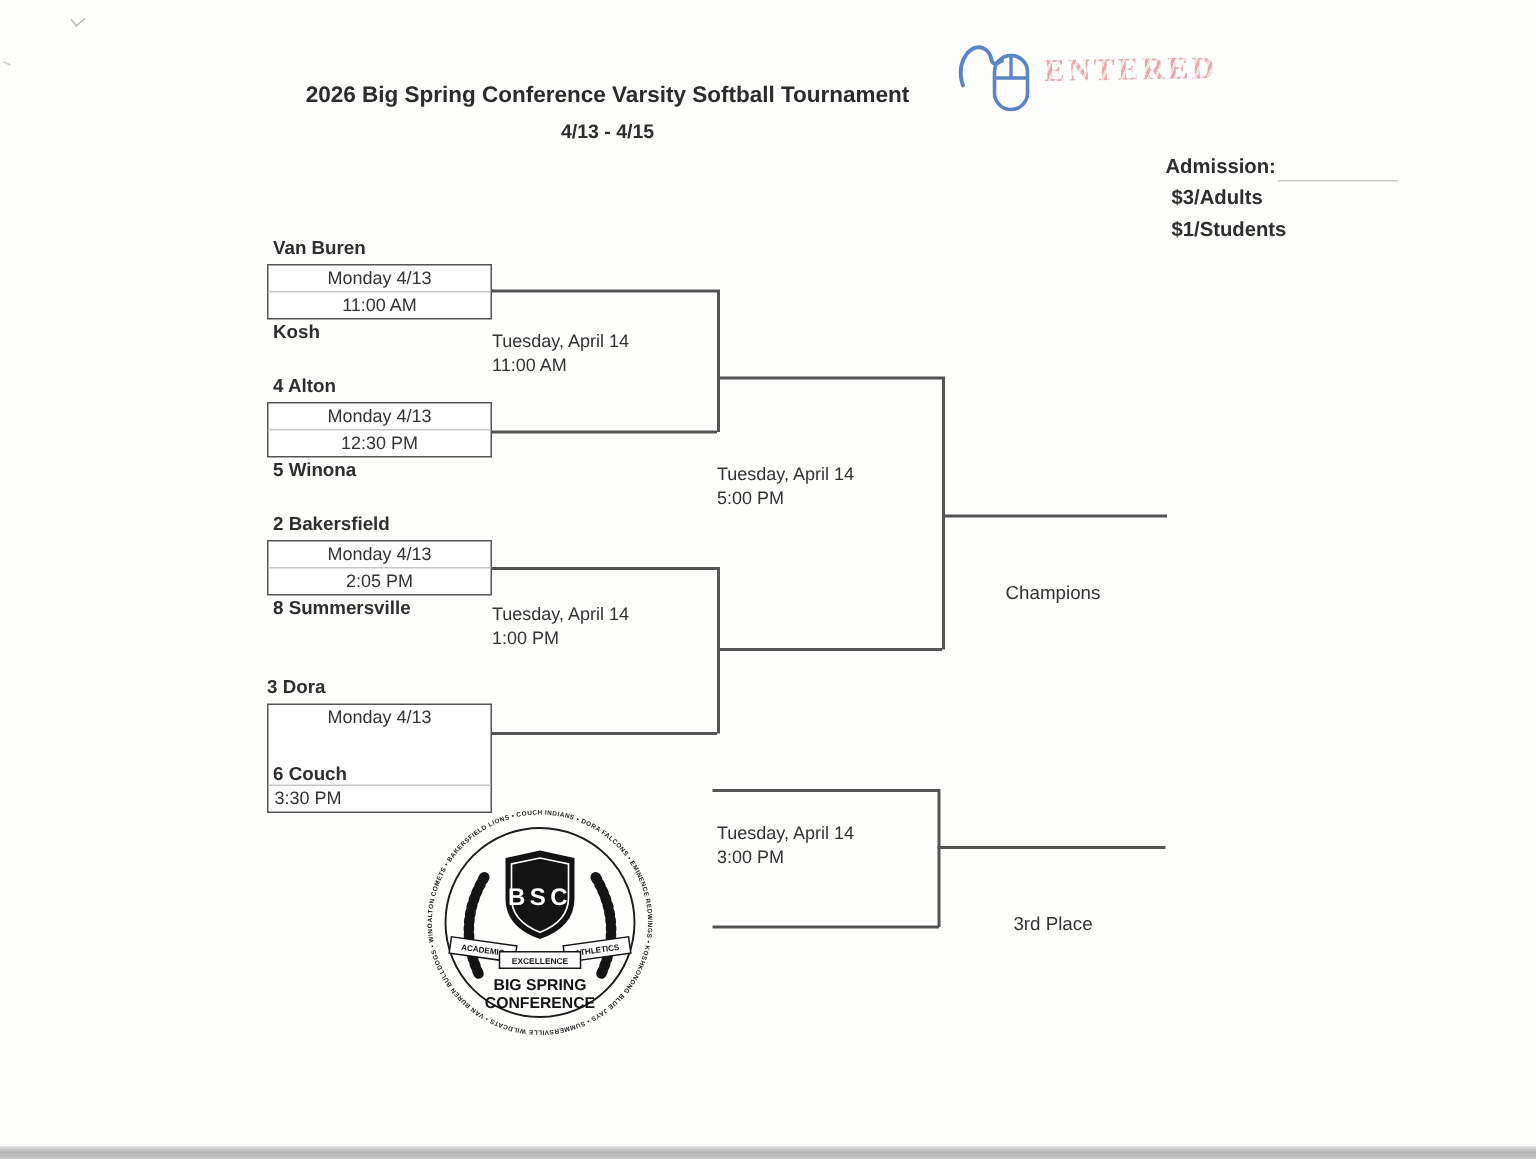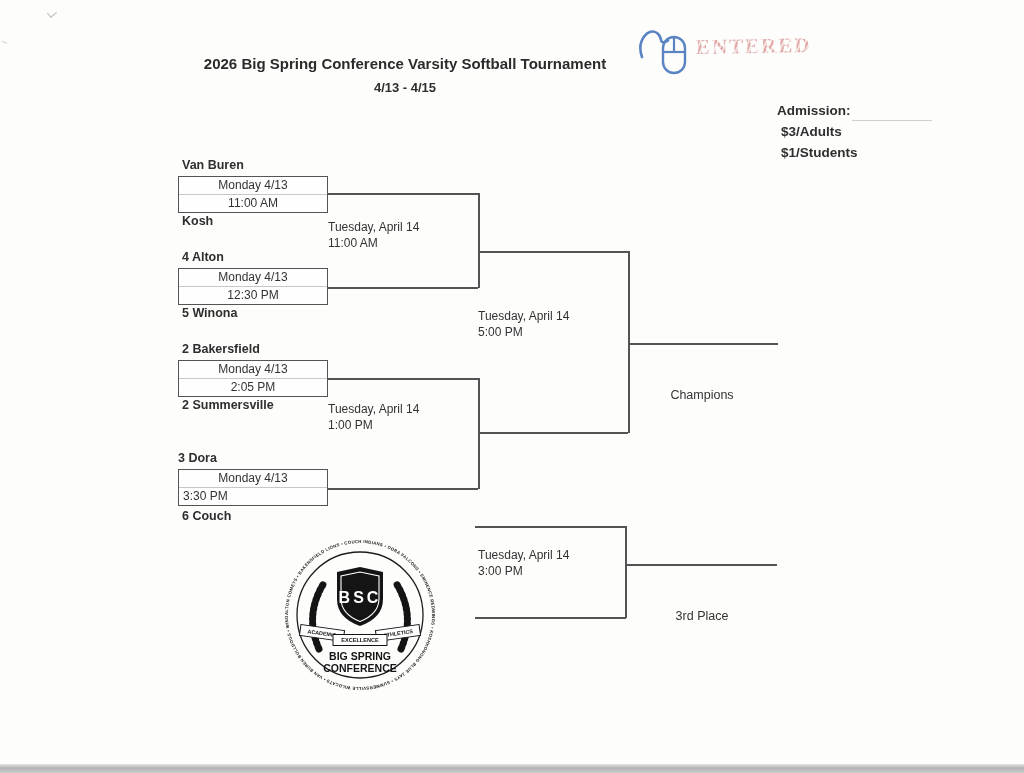"2 Summersville" div.team { text: 2 -> 8 }
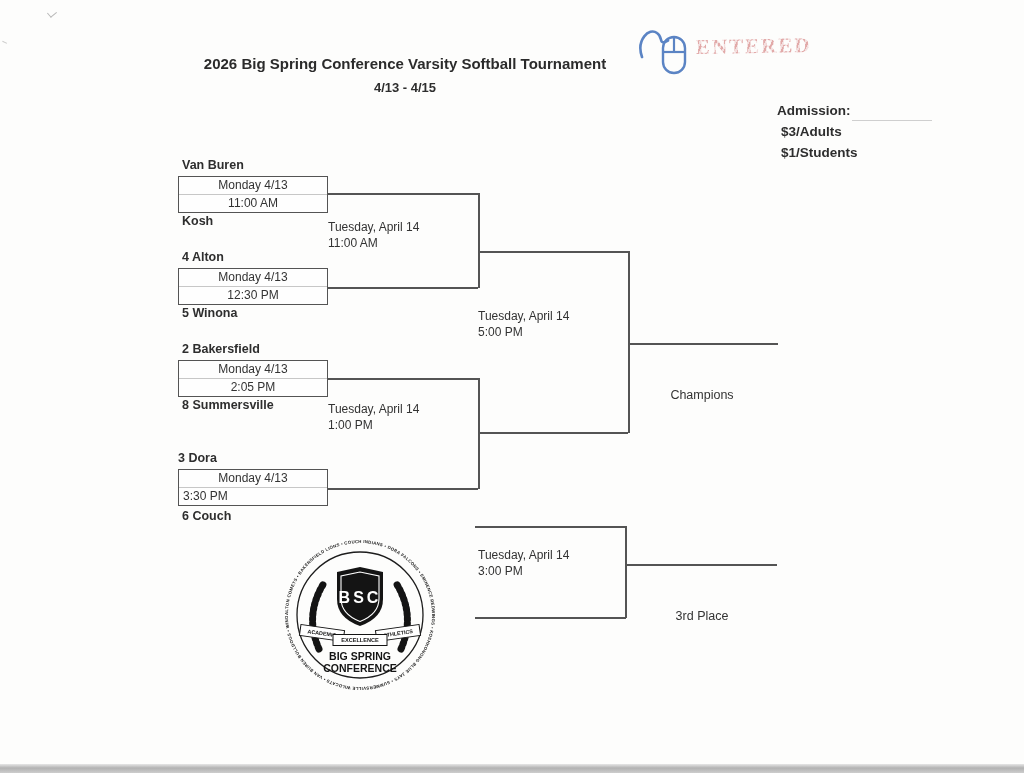"3:30 PM" .gamebox .row-left { margin-top: none -> 36px }
